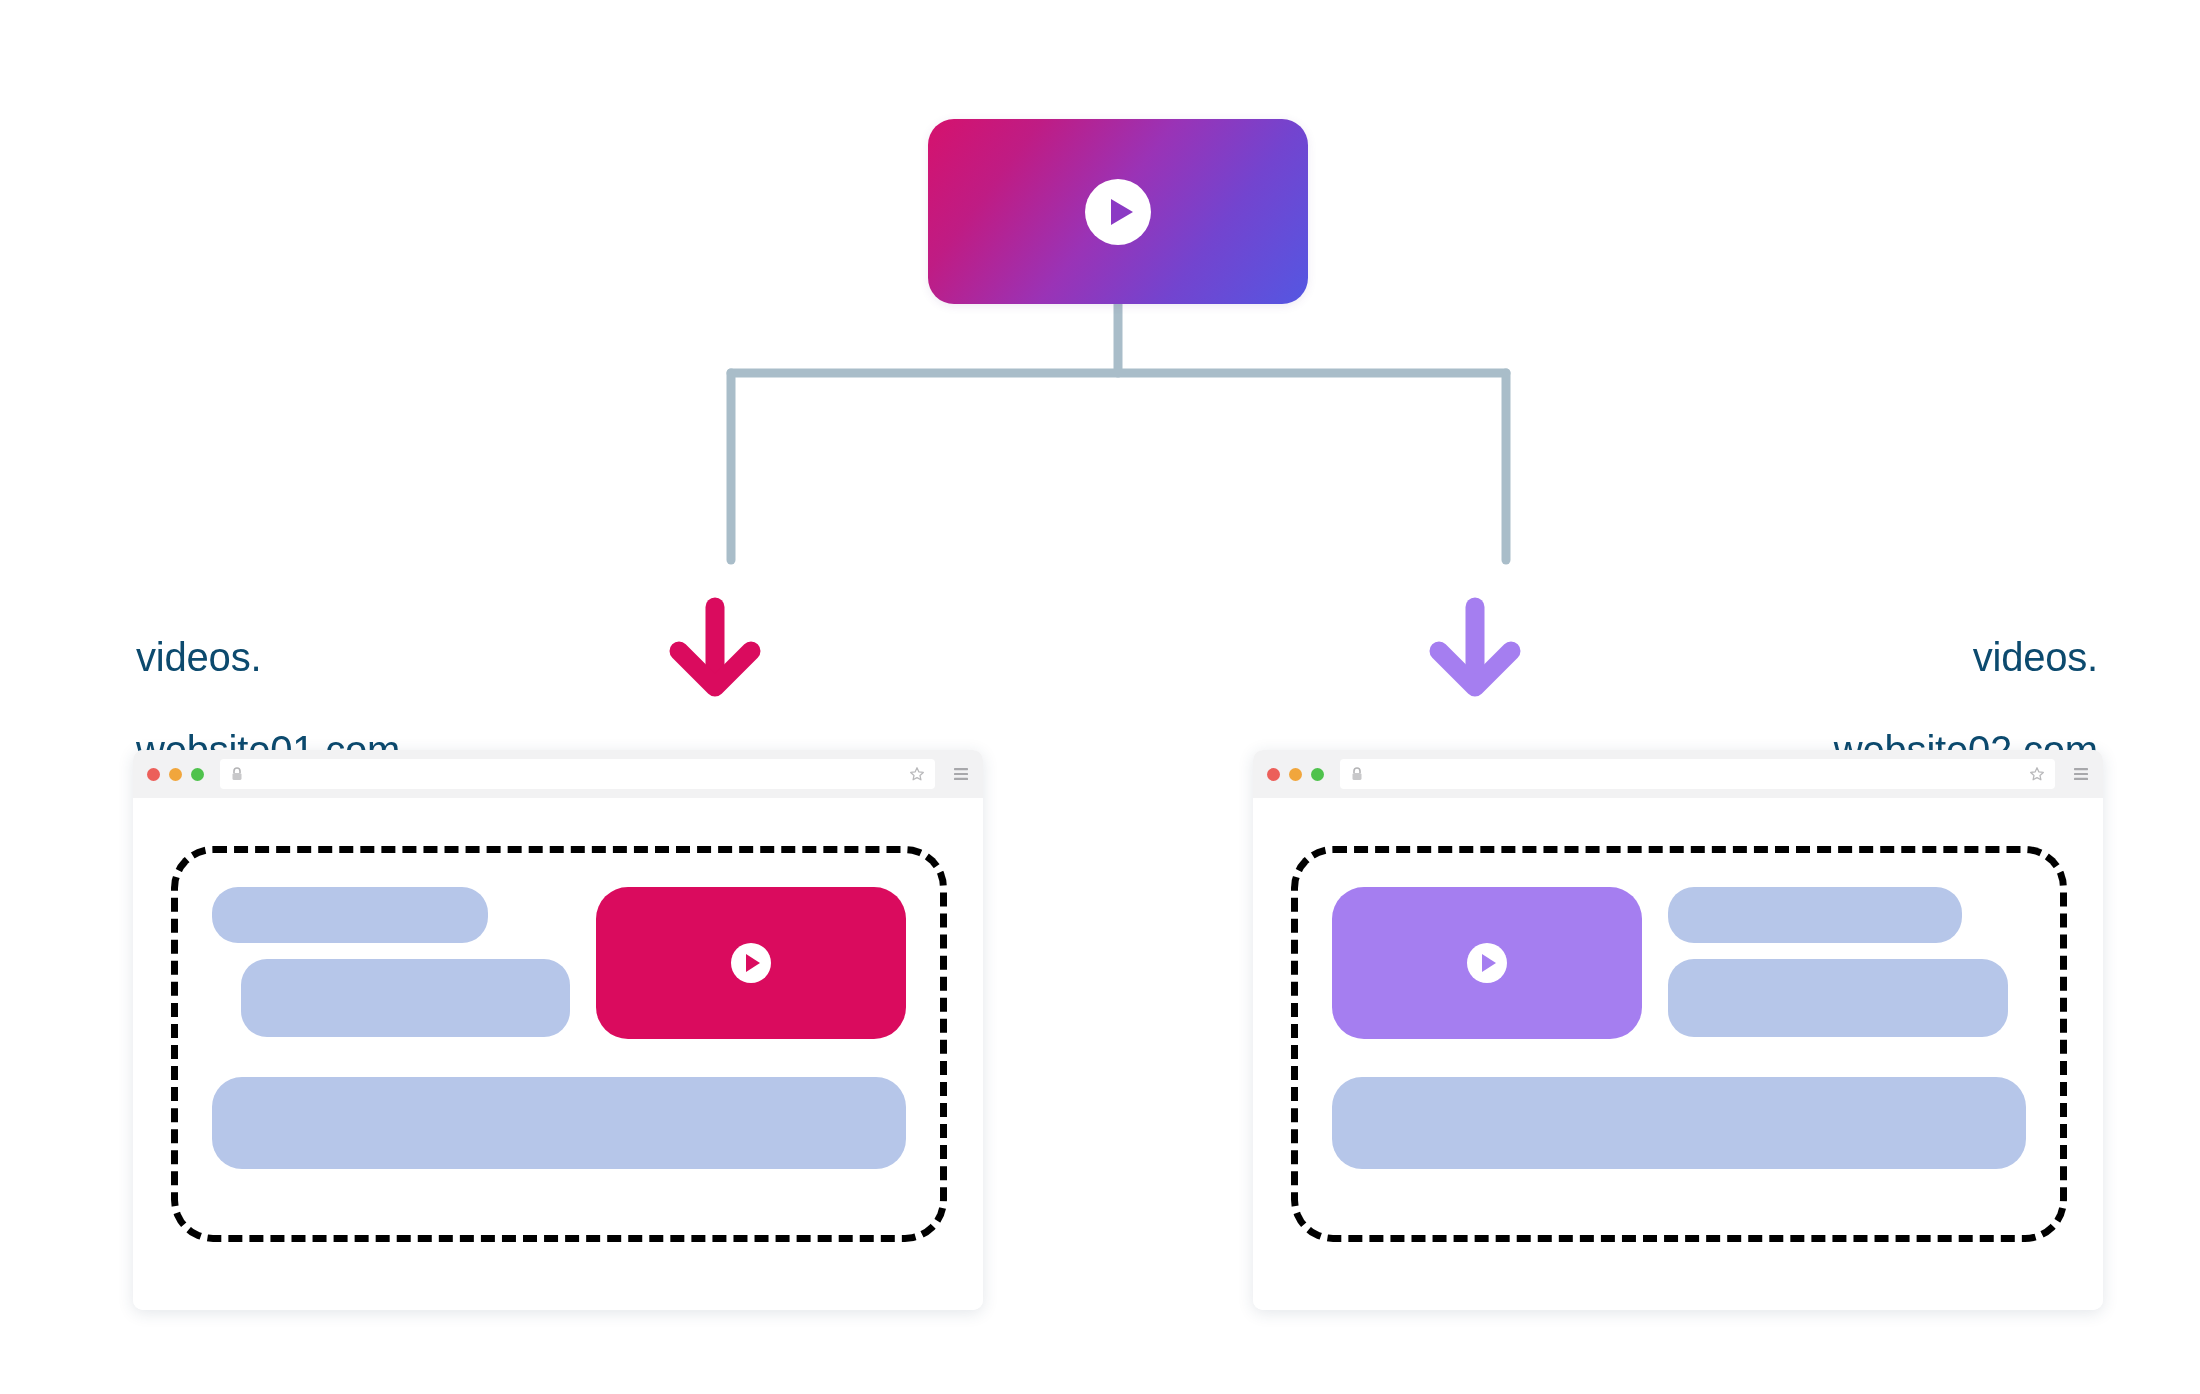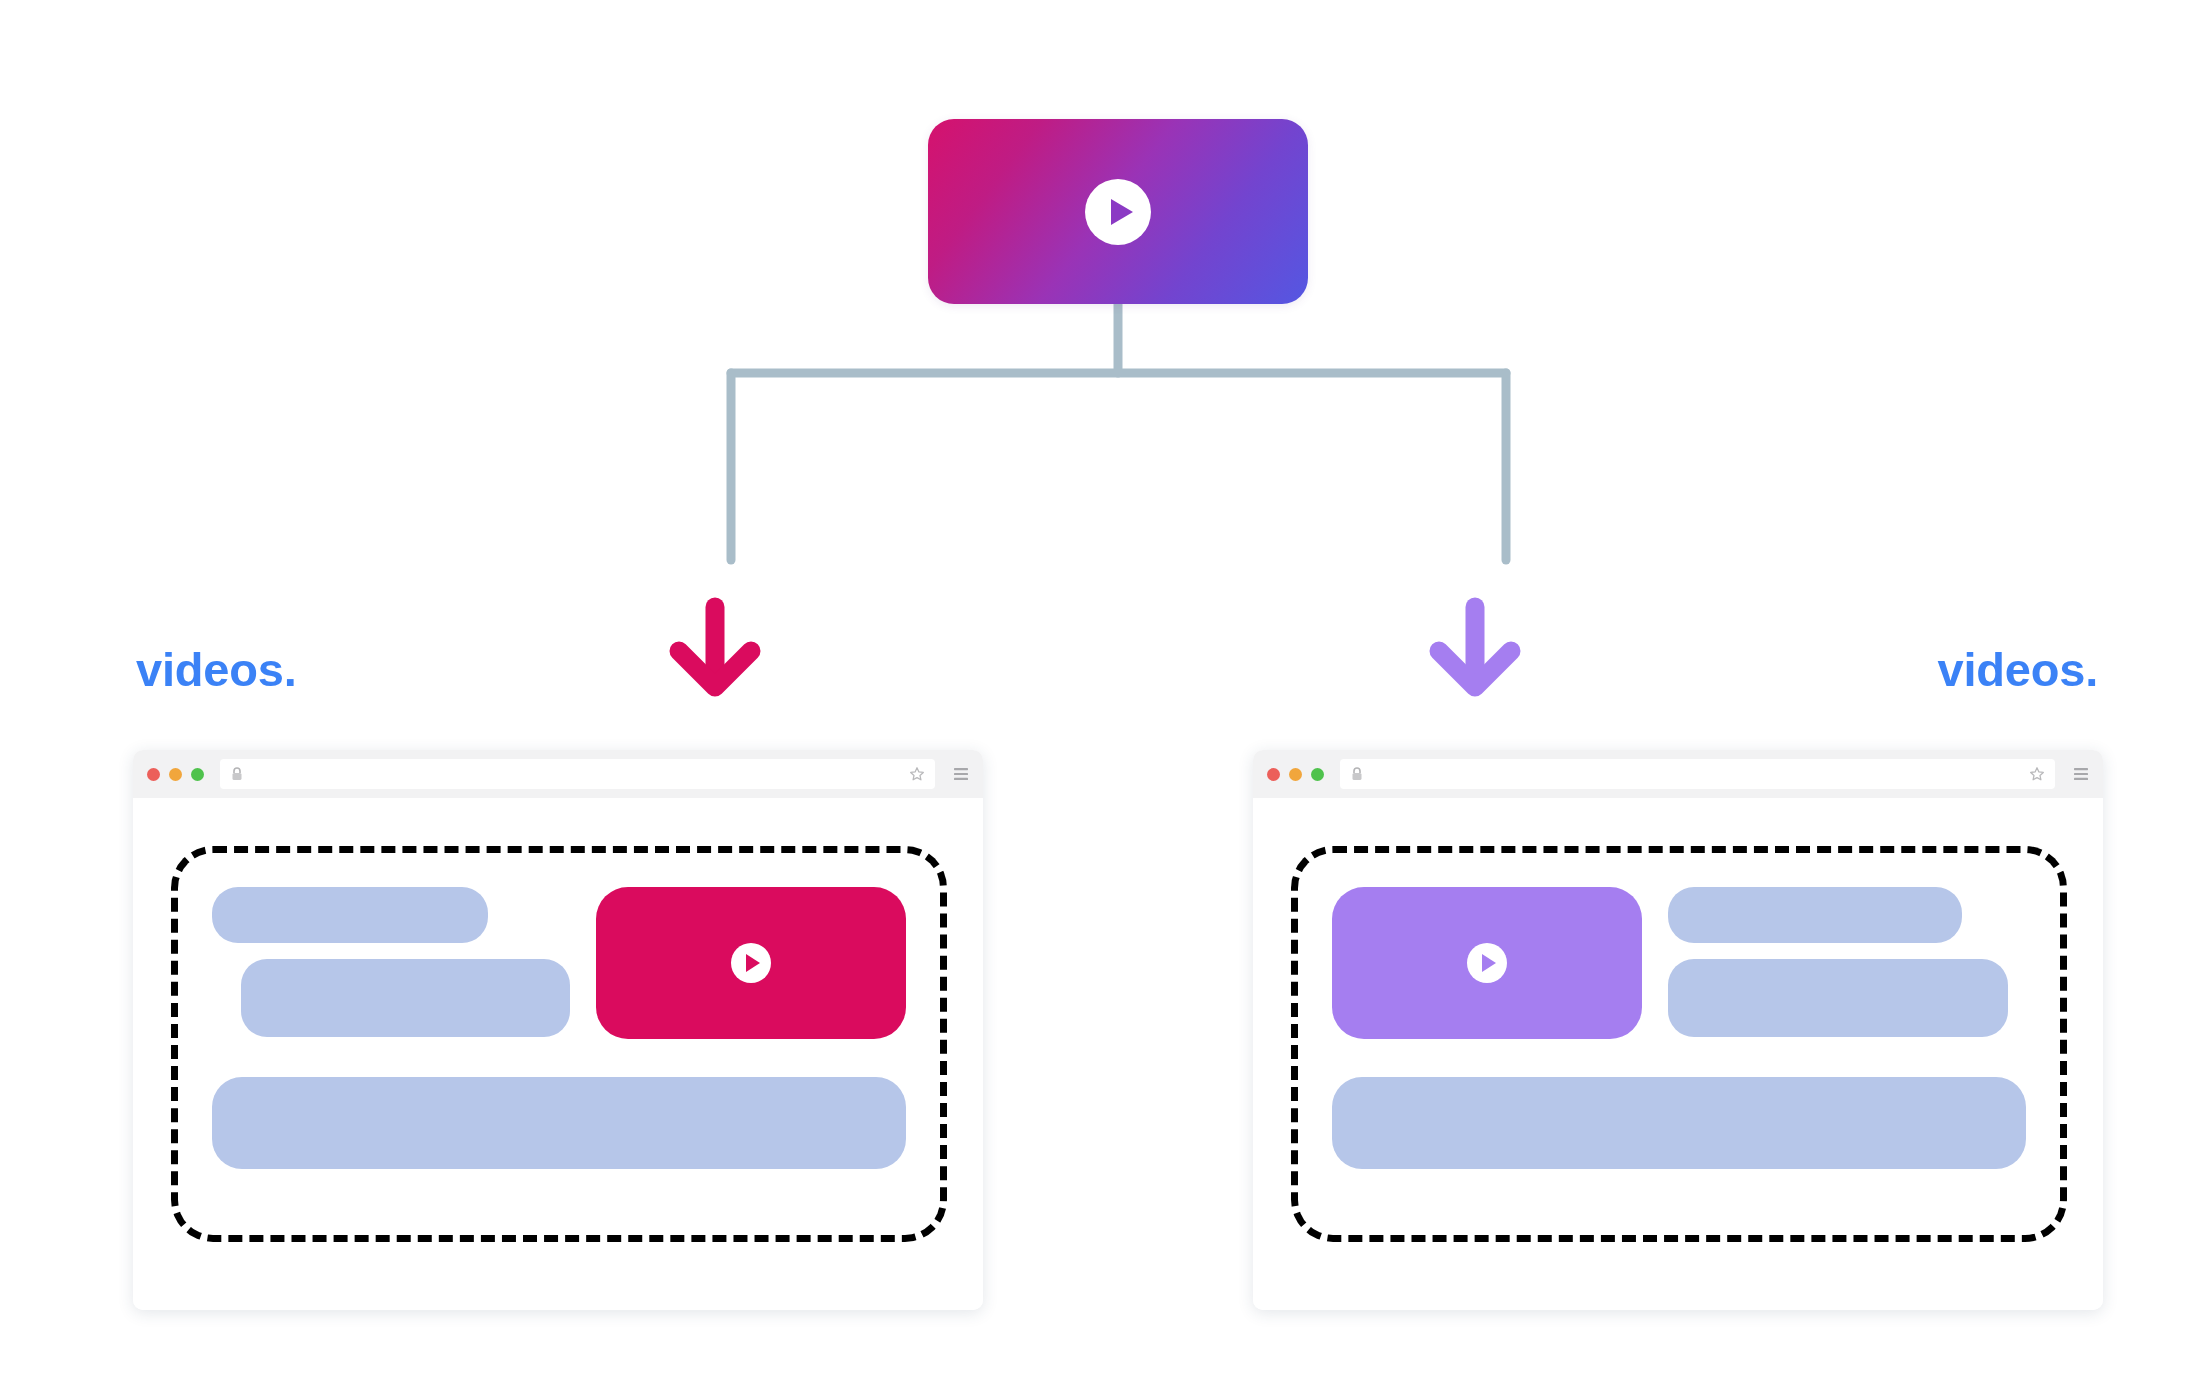"videos." .endpoint-label { color: #3b82f6 -> #0c4a6e; font-size: 47px -> 40px; font-weight: bold -> none }
